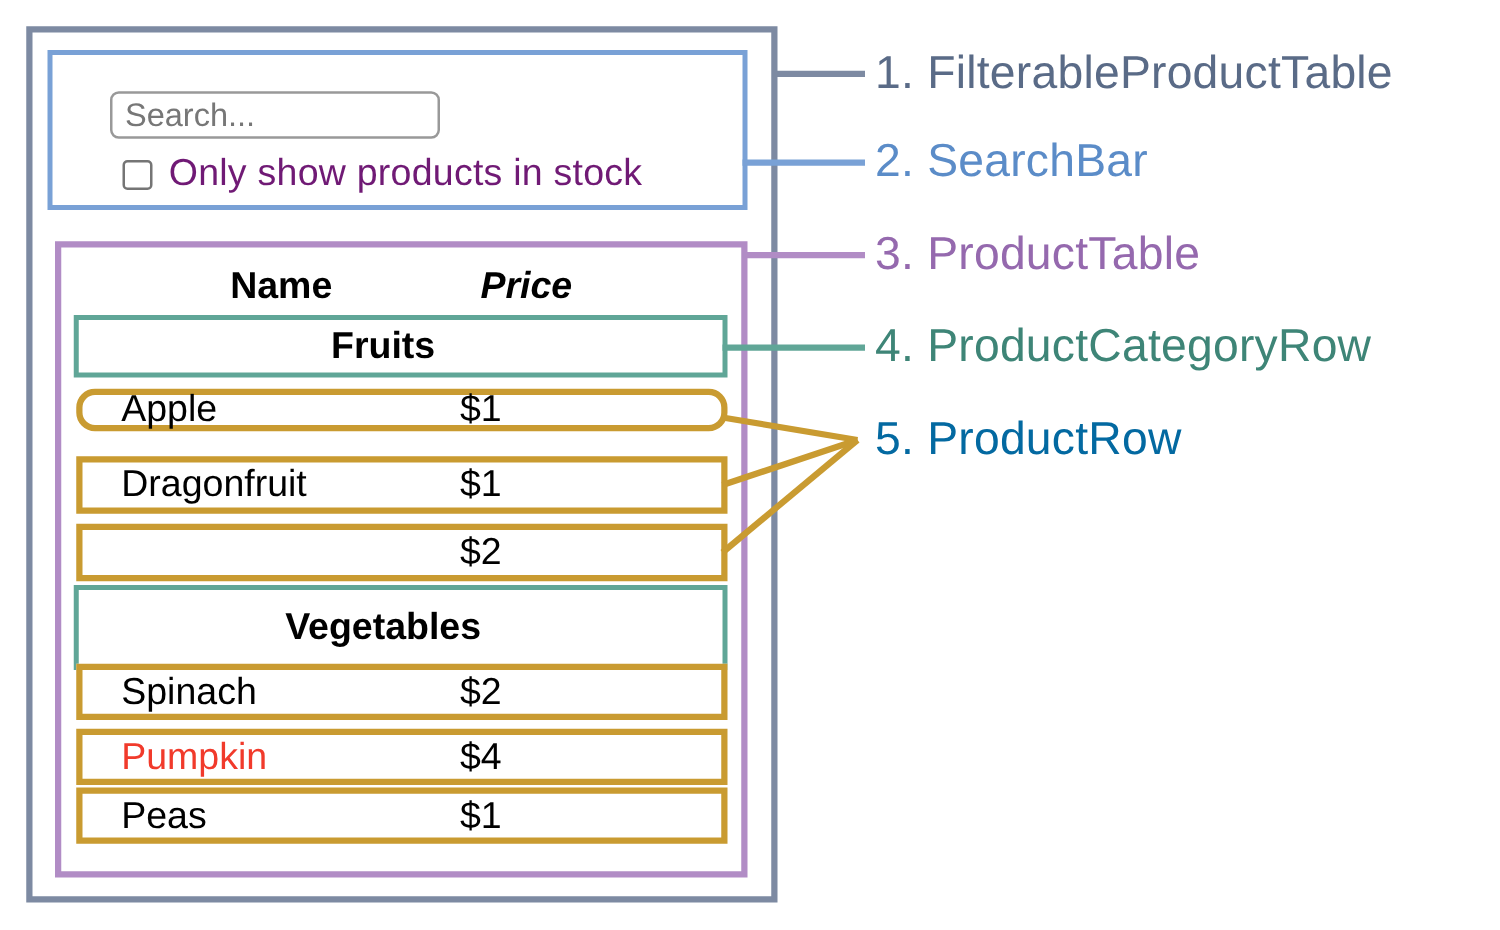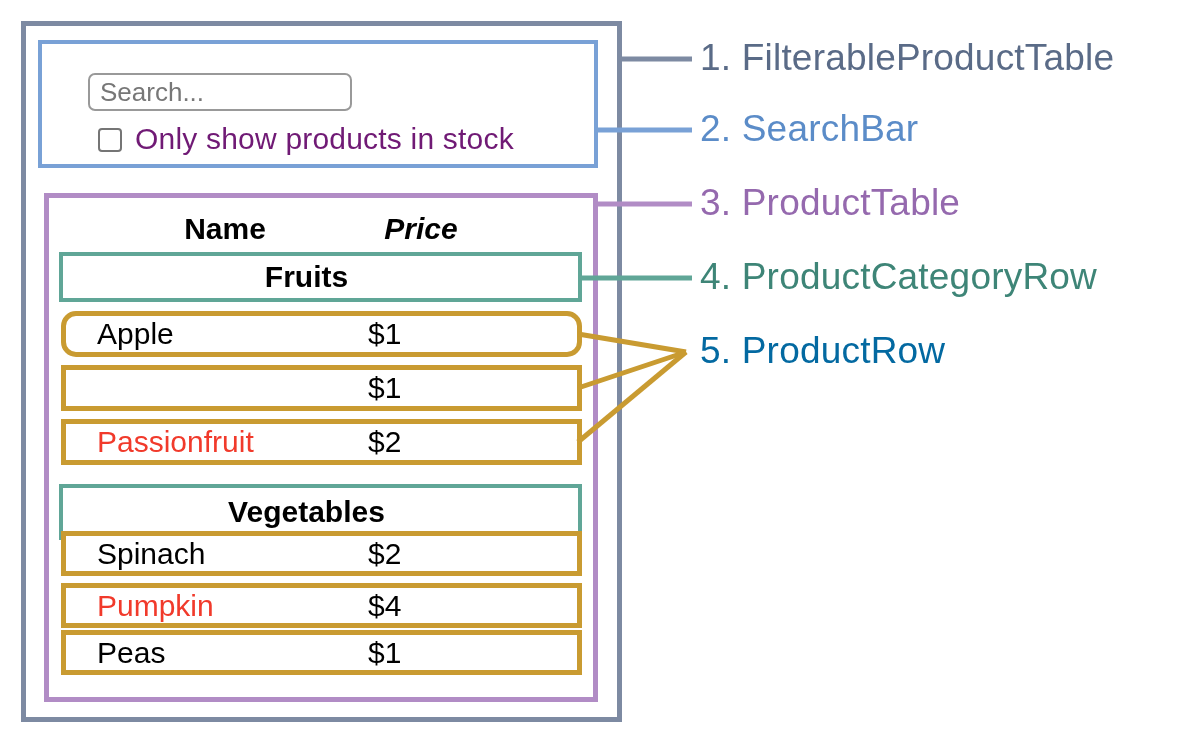"Apple" div.product-row { height: 46px -> 34px }
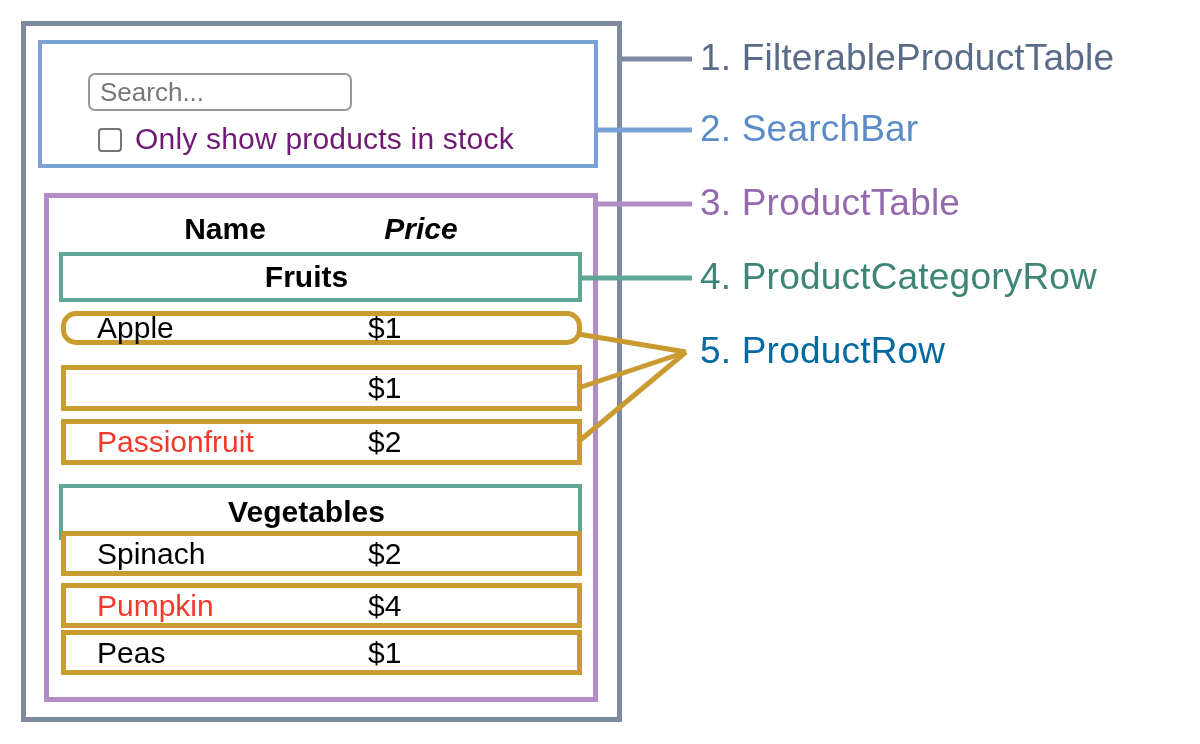"Dragonfruit" span.p-name { html: none -> <span>Dragonfruit</span> }
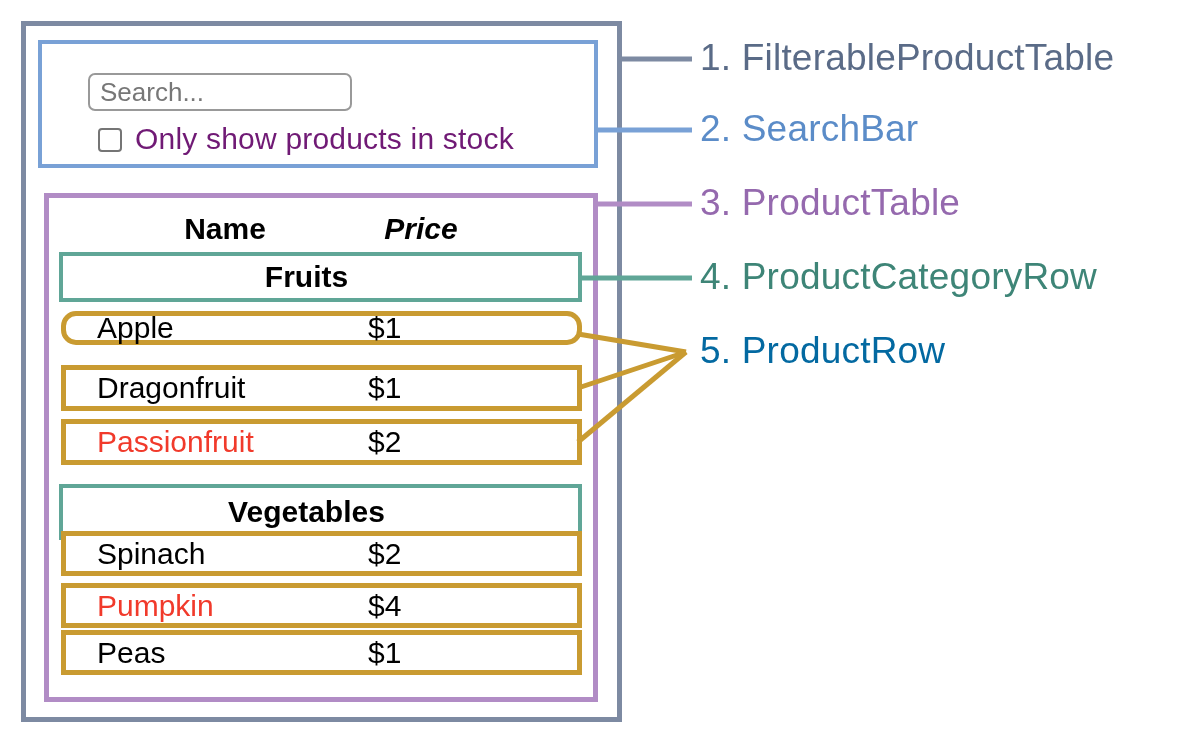"Passionfruit" span.p-name { html: <span>Passionfruit</span> -> none }
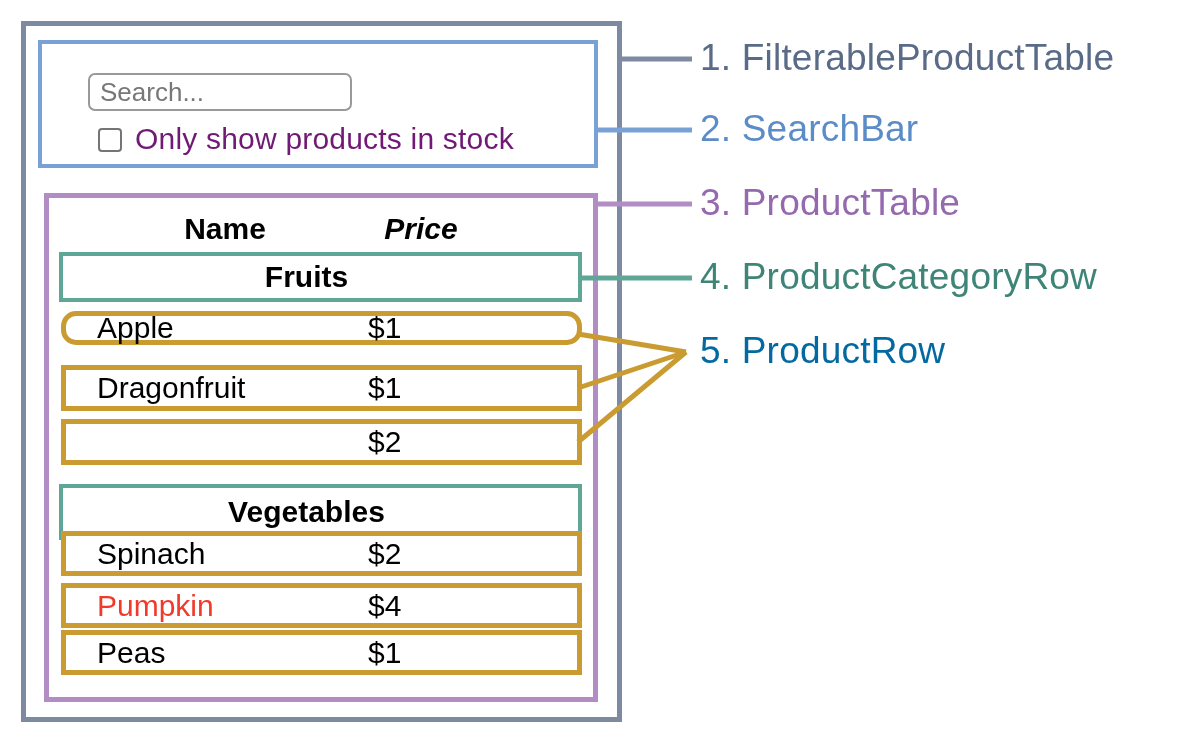"Vegetables" div.category-box { height: 56px -> 68px; top: 484px -> 468px }
